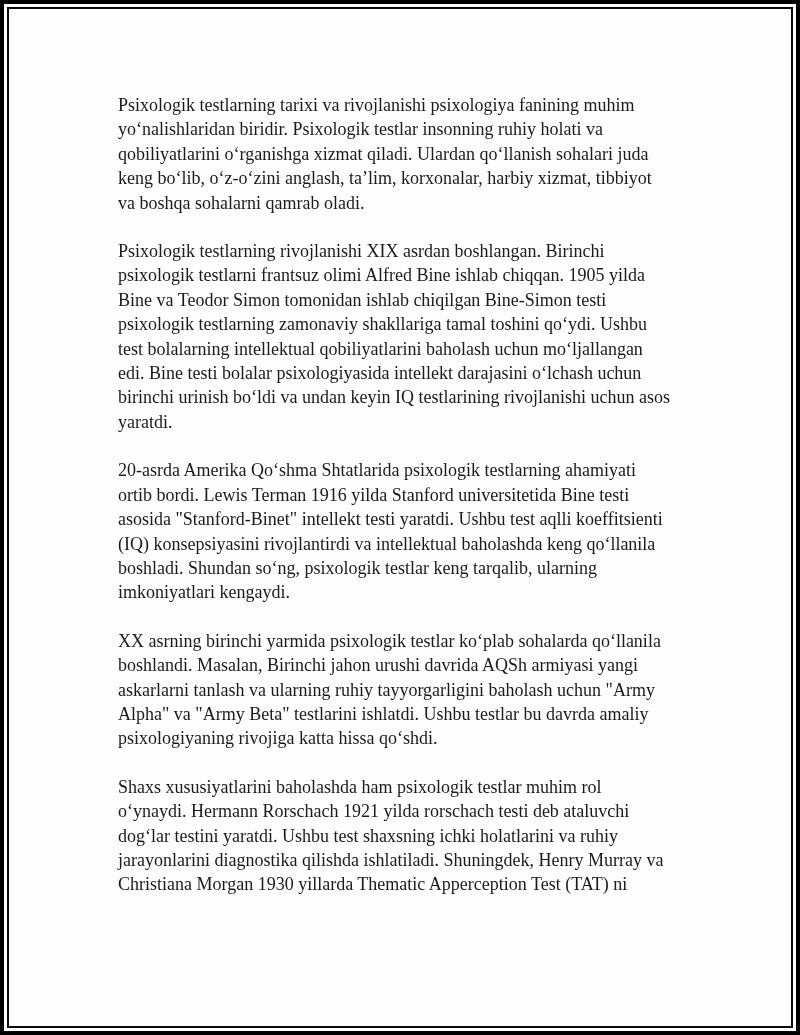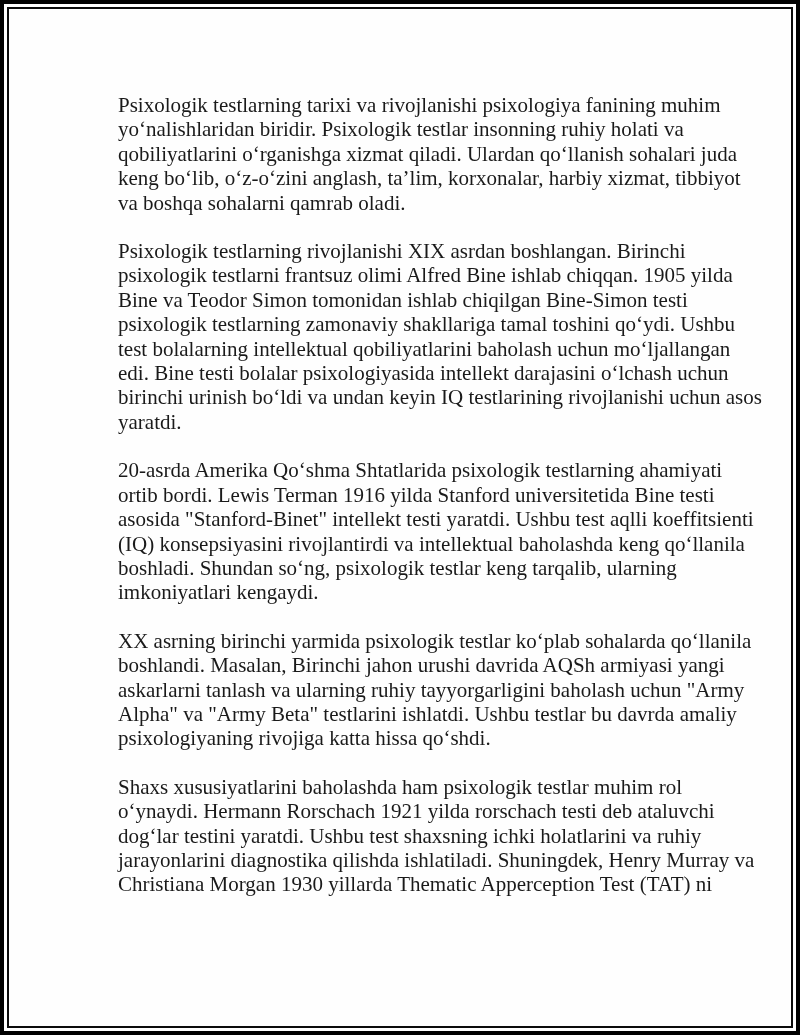"Psixologik testlarning tarixi va" .doc-paragraph { font-size: 21px -> 18px }
